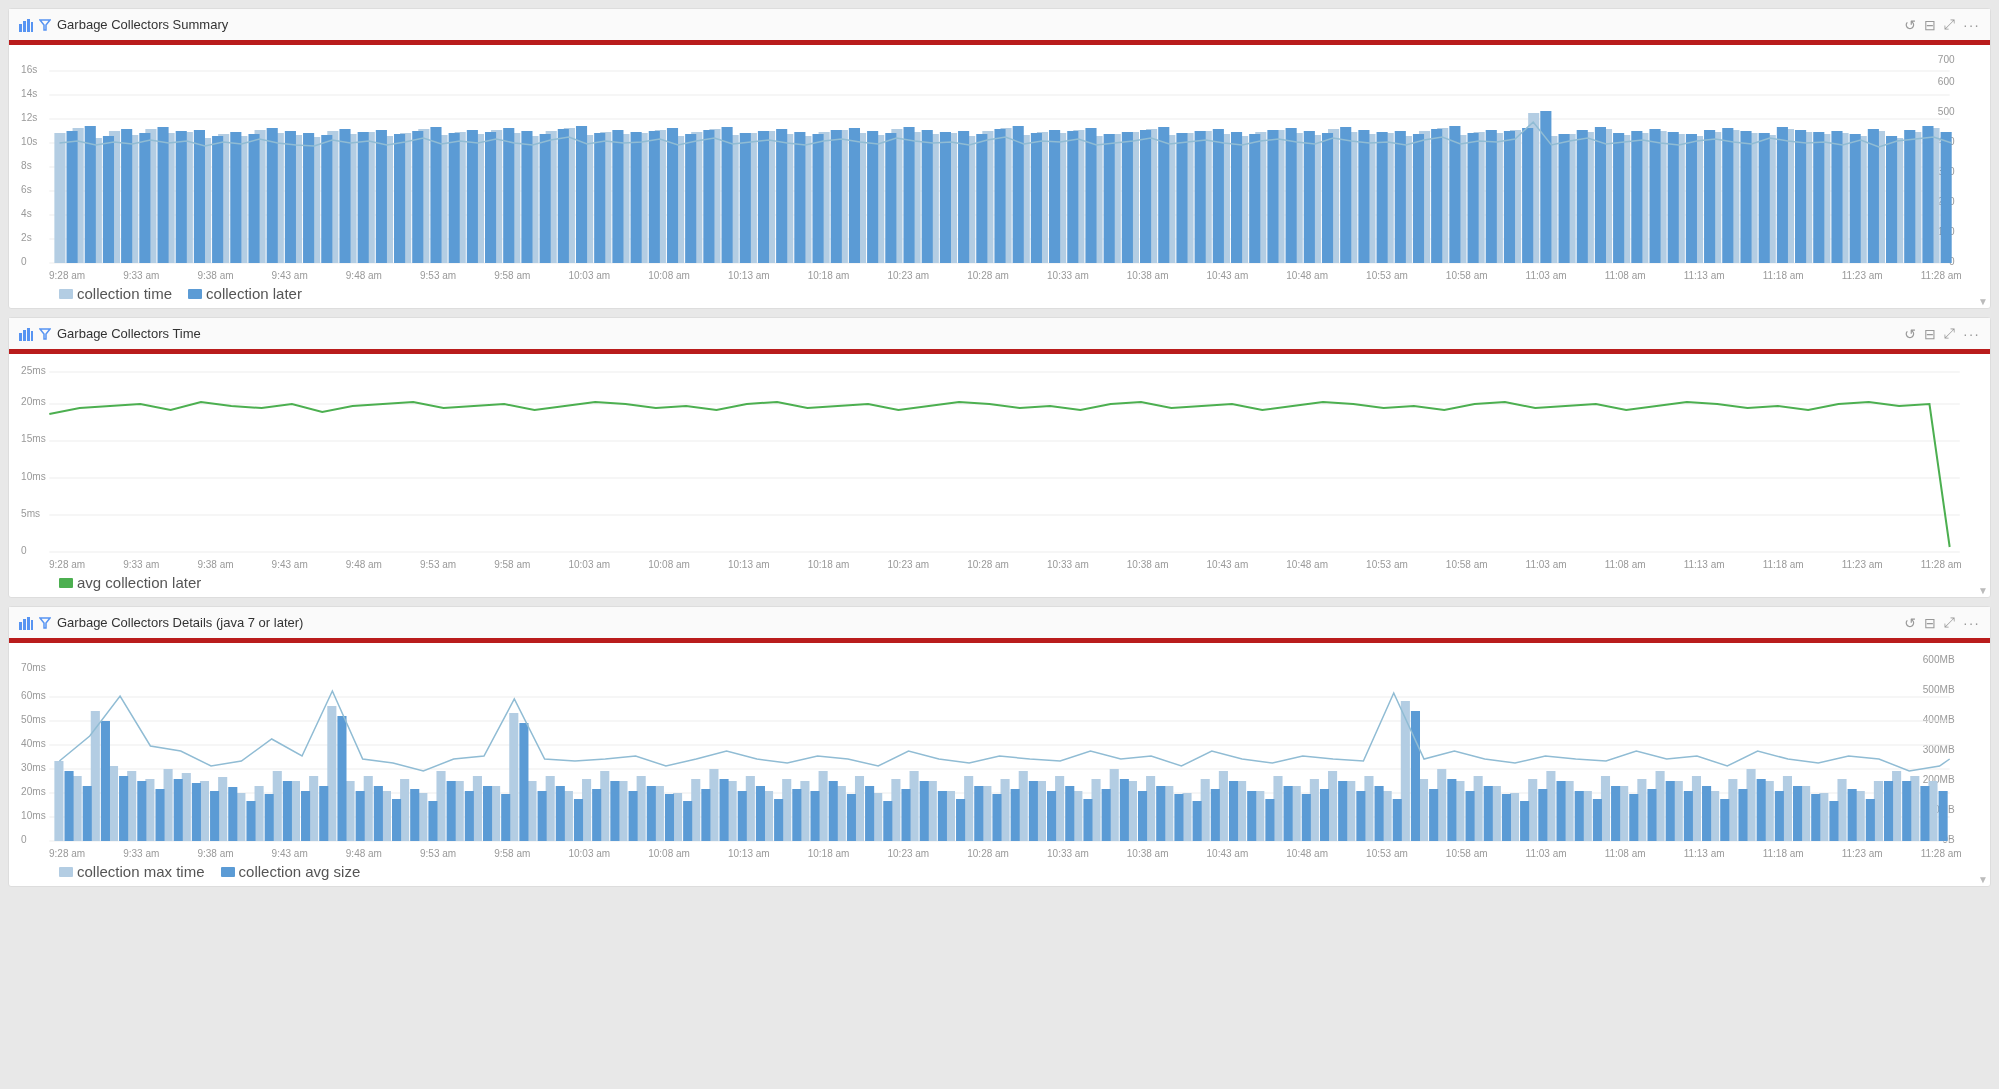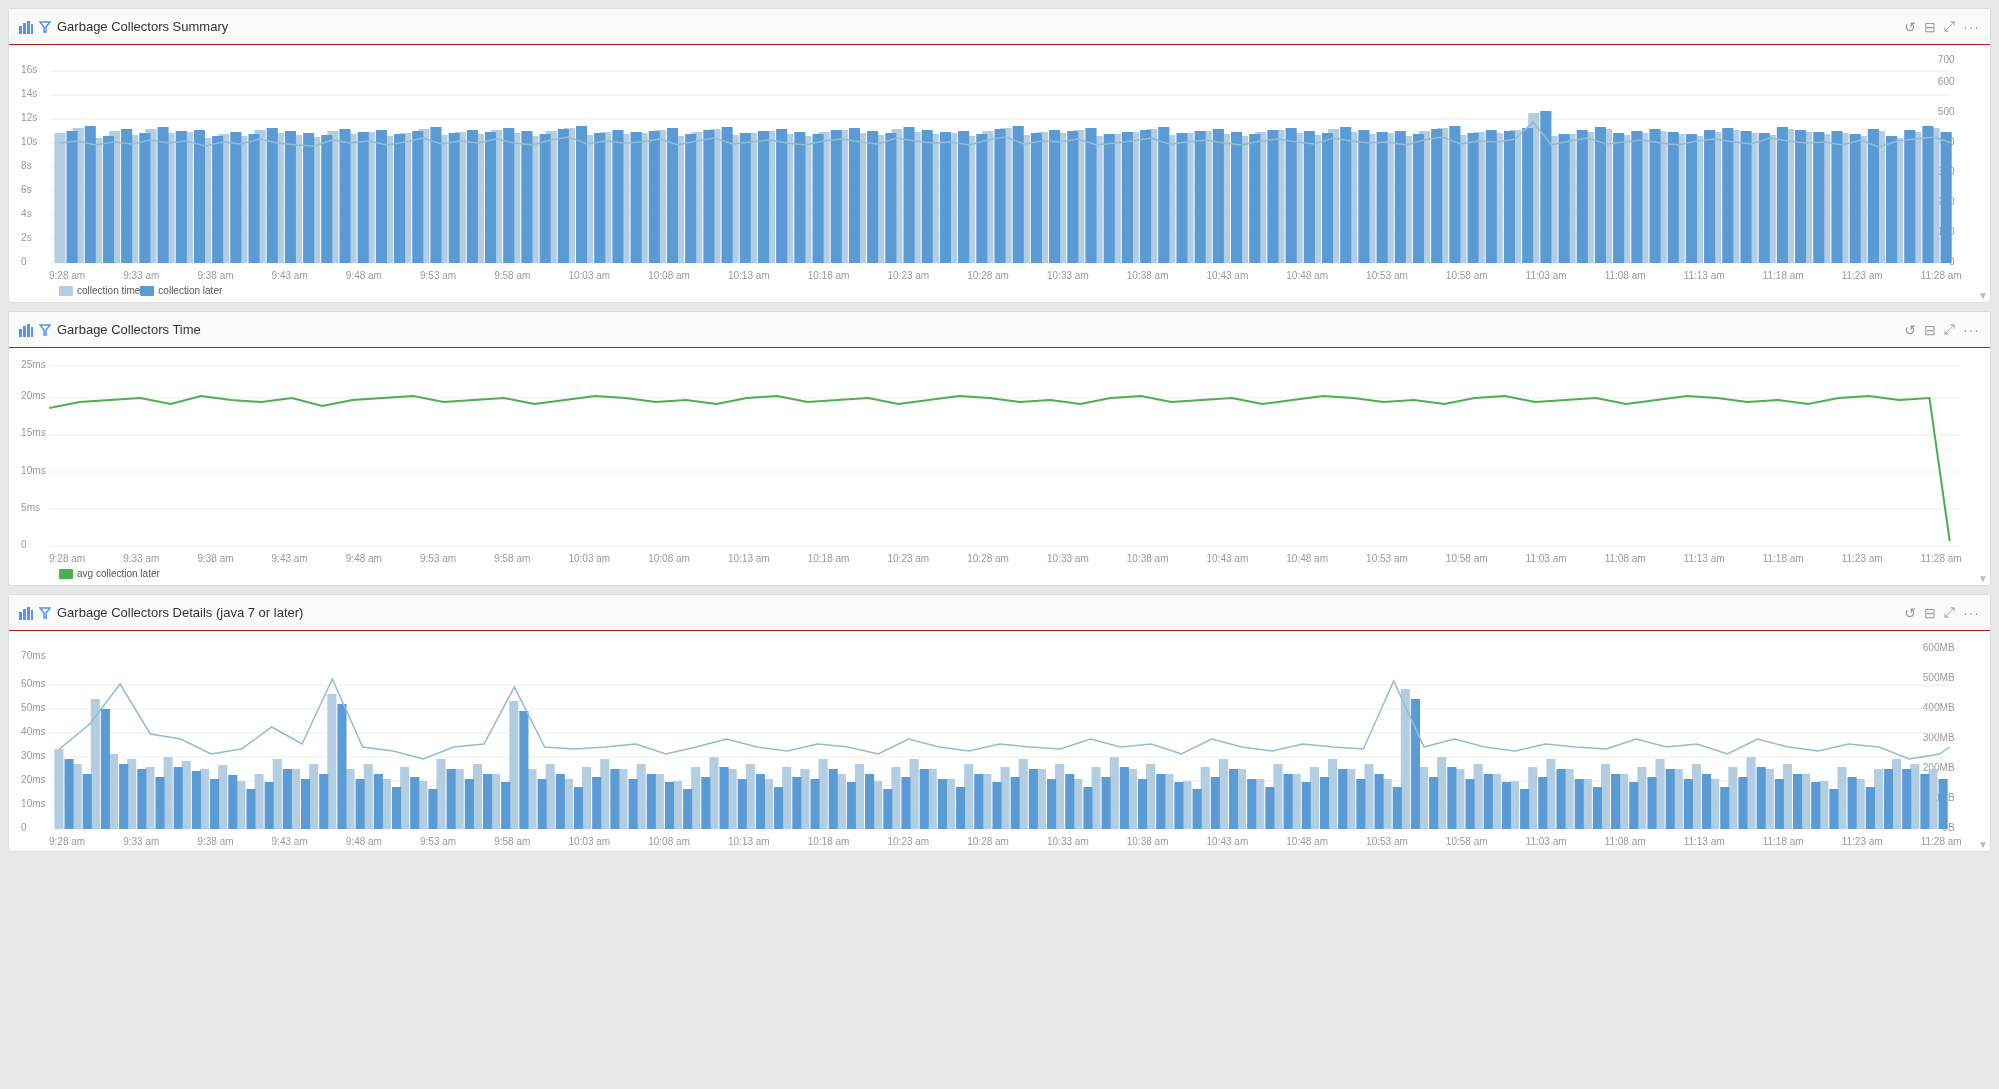"Garbage Collectors Summary" .panel-header { border-bottom: 1px solid #b91c1c -> 5px solid #b91c1c }
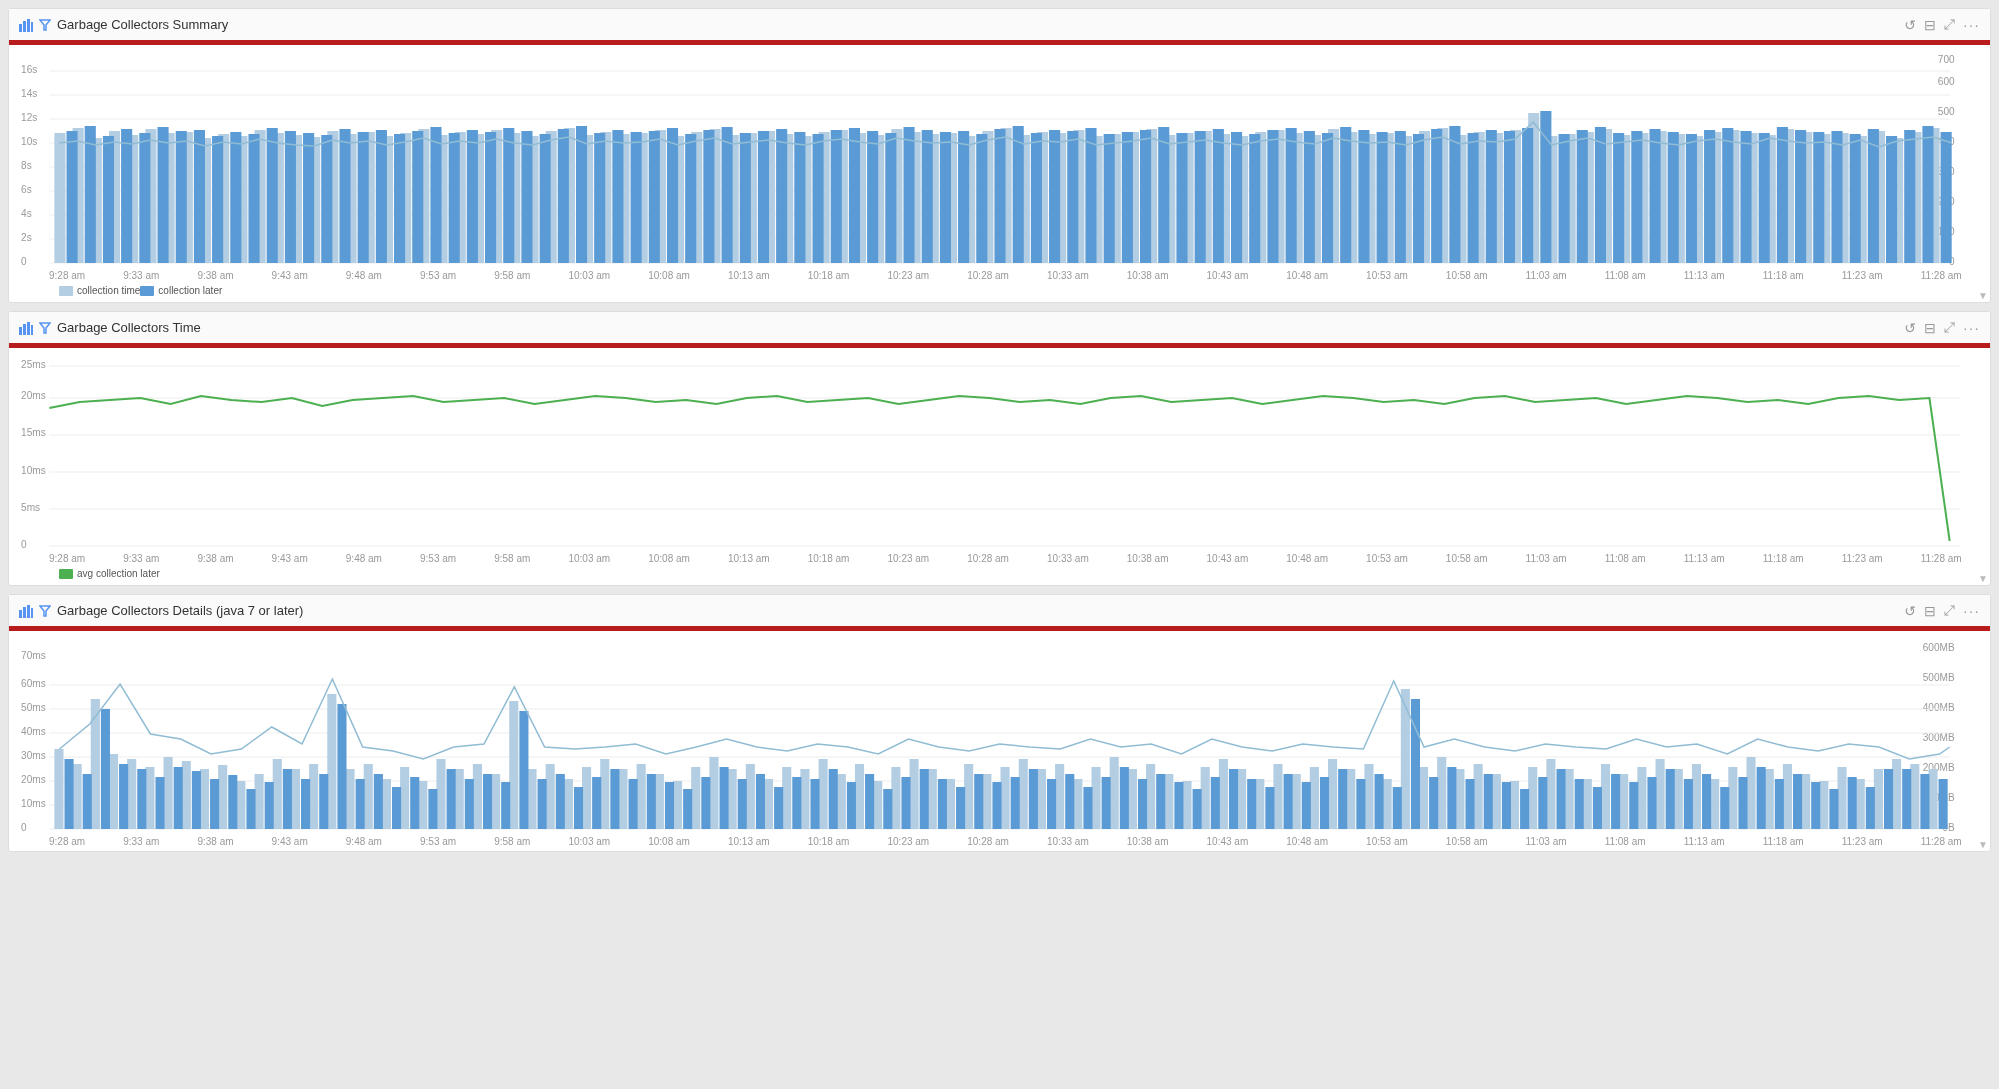"collection time" .legend { font-size: 10px -> 15px; gap: none -> 16px }
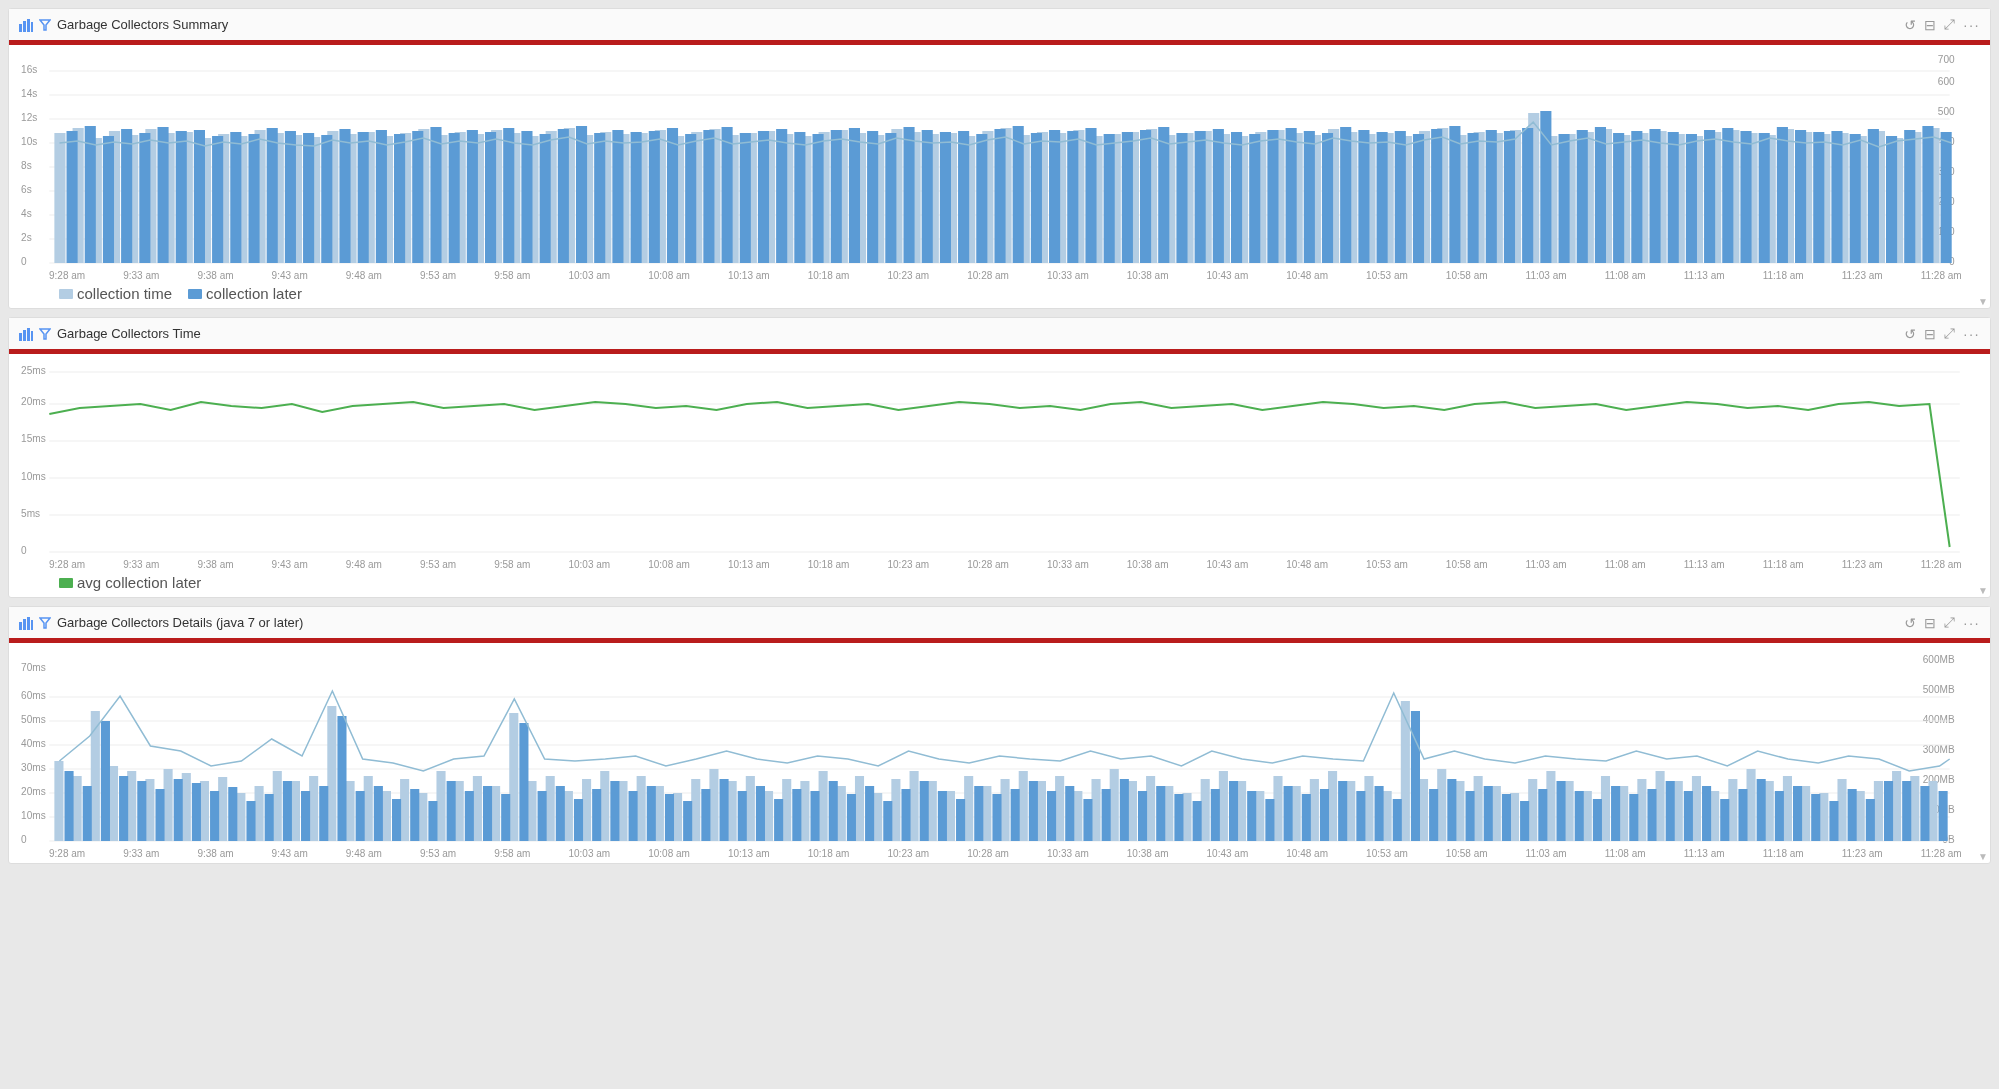"collection max time" div.legend { html: none -> <div> <div> <span></span> <span>collection max time</span> </div> <div> <span></span> <span>collection avg size</span> </div> </div> }
